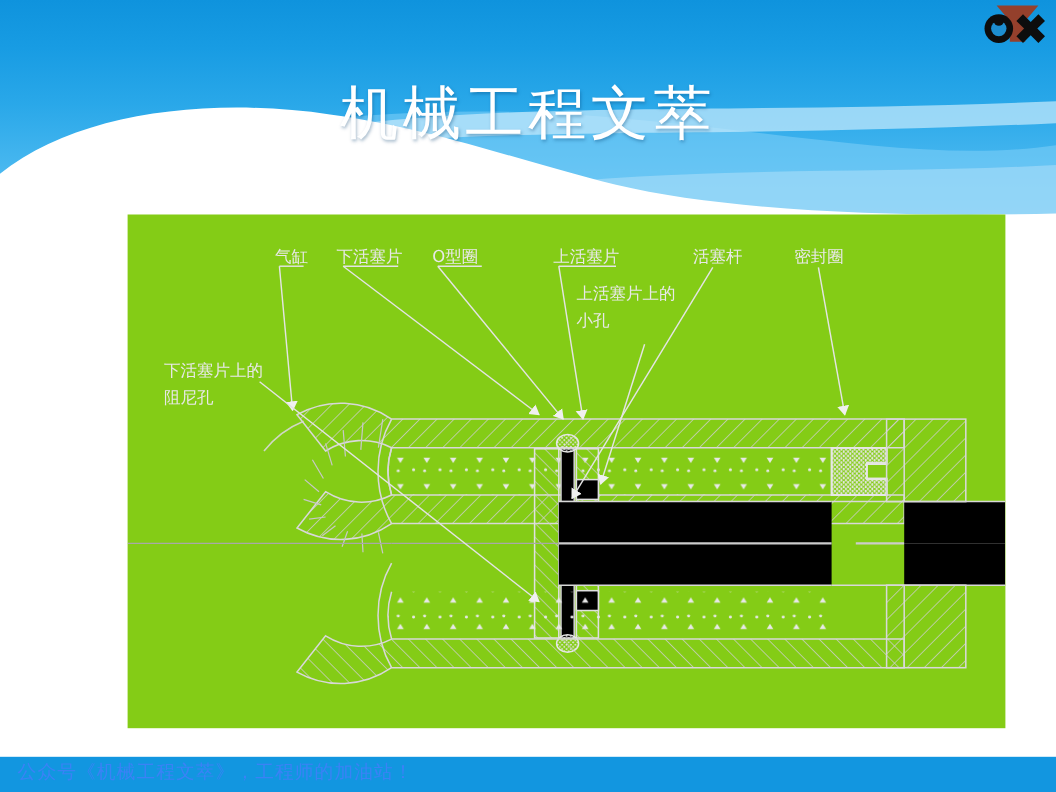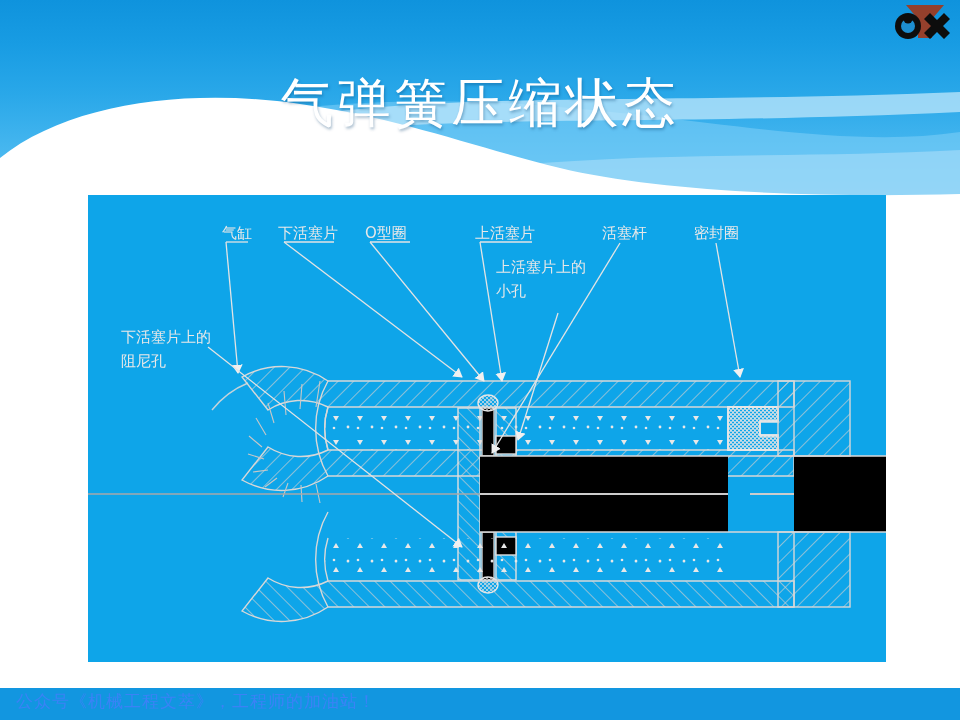"气弹簧压缩状态" div.title { text: 气弹簧压缩状态 -> 机械工程文萃 }
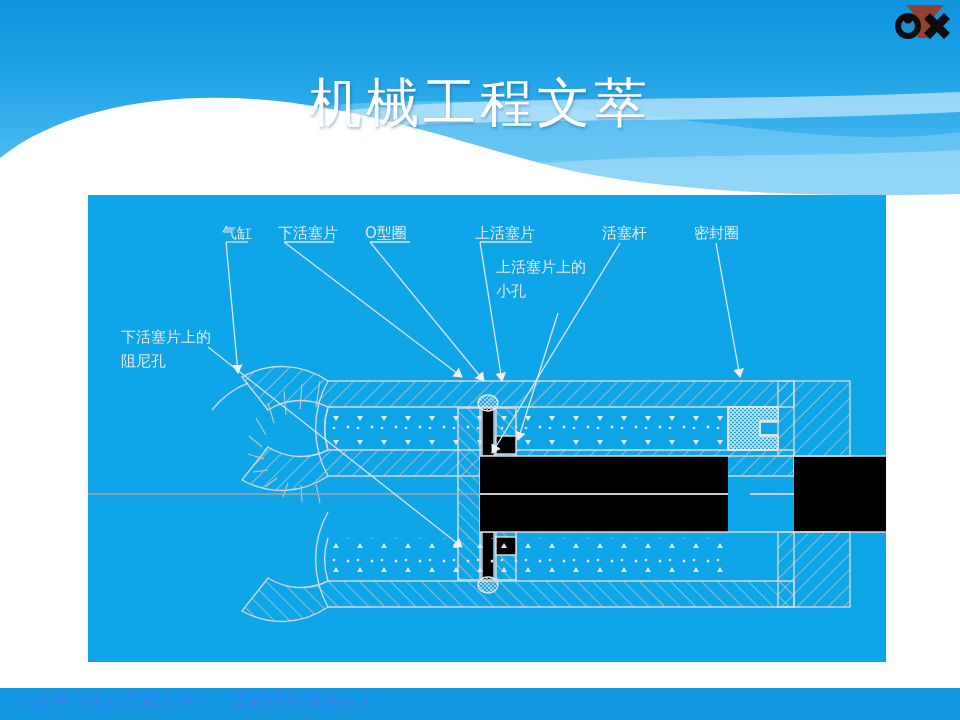"气缸" .figure { background: #0ea5e9 -> #84cc16; left: 88px -> 116px }
